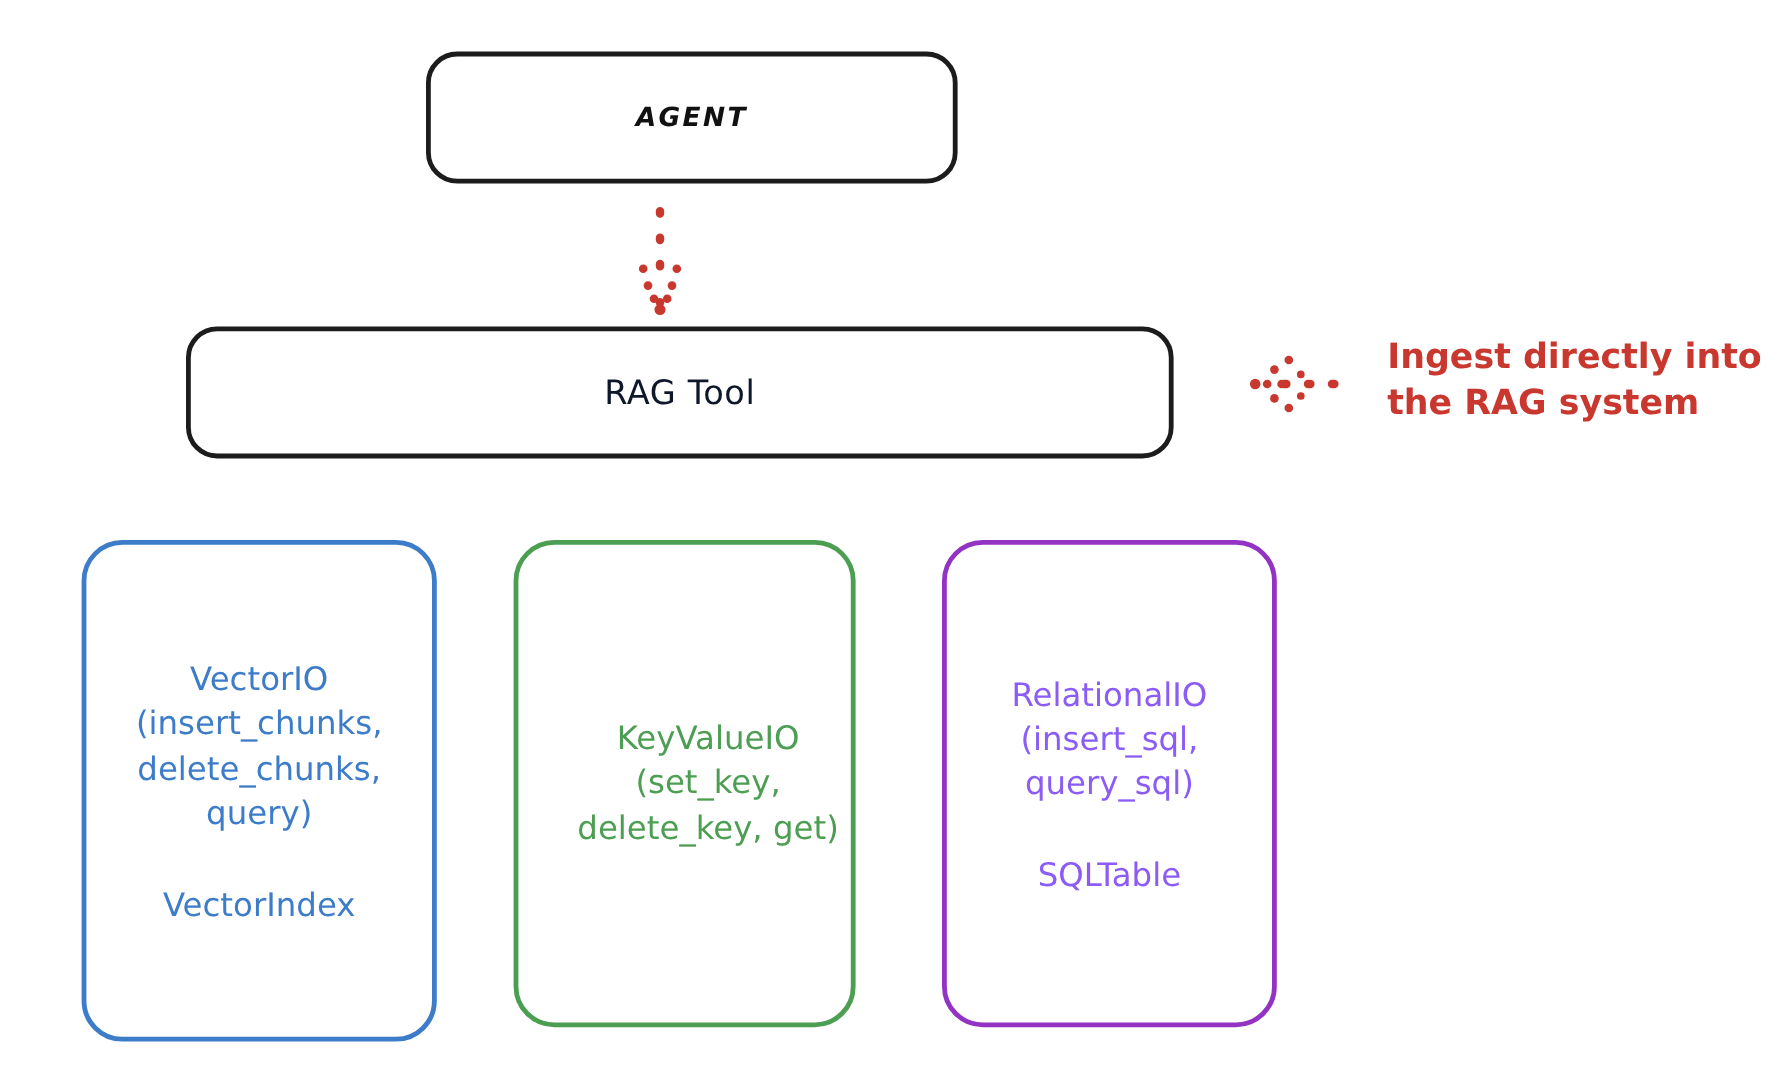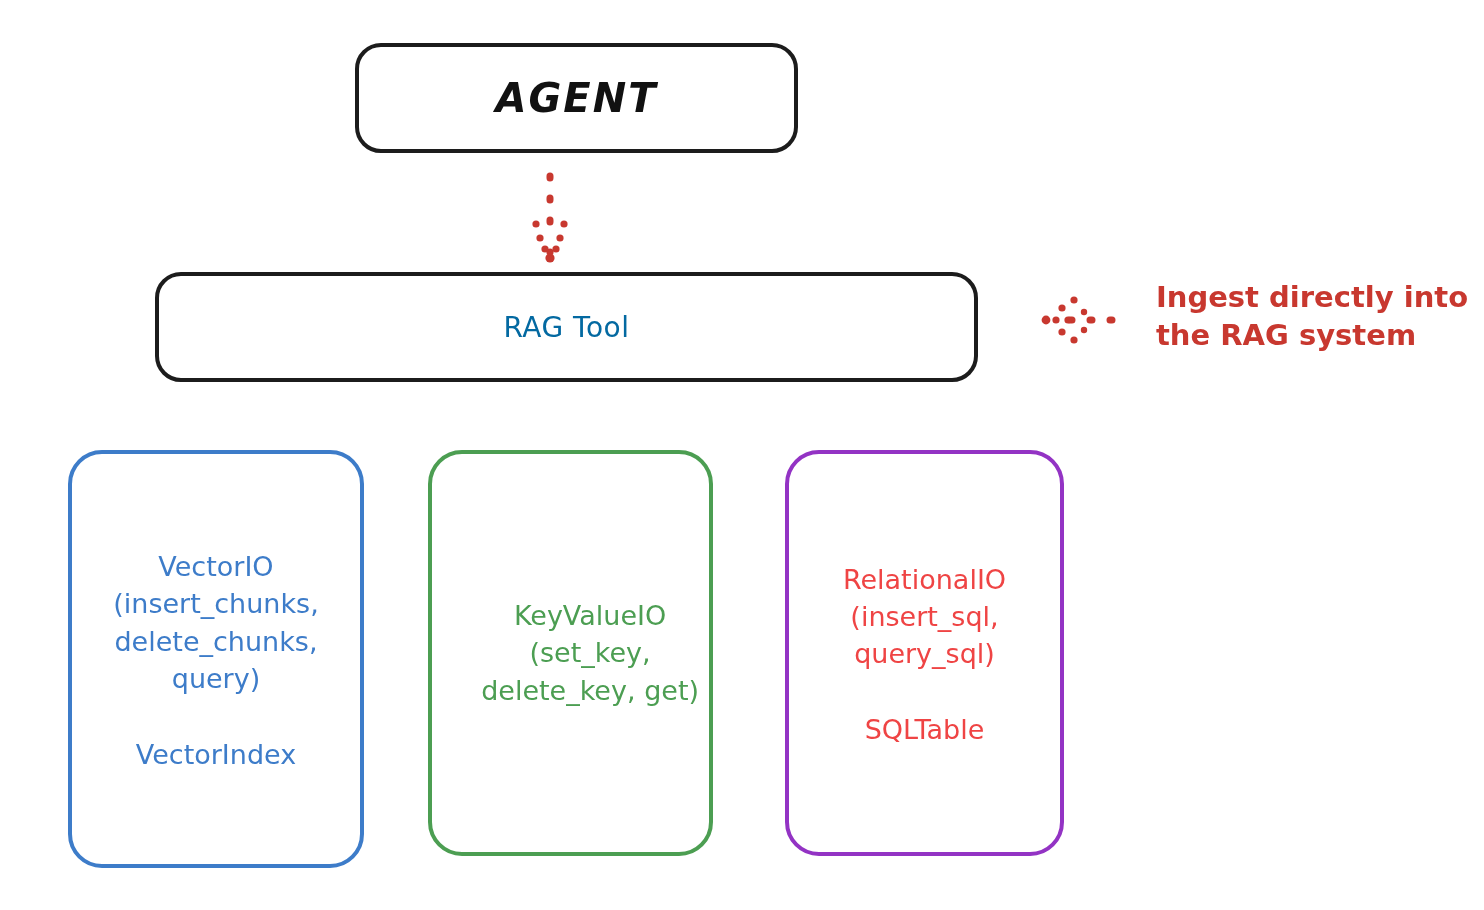"AGENT" #agent-node .node-label { font-size: 40px -> 22px }
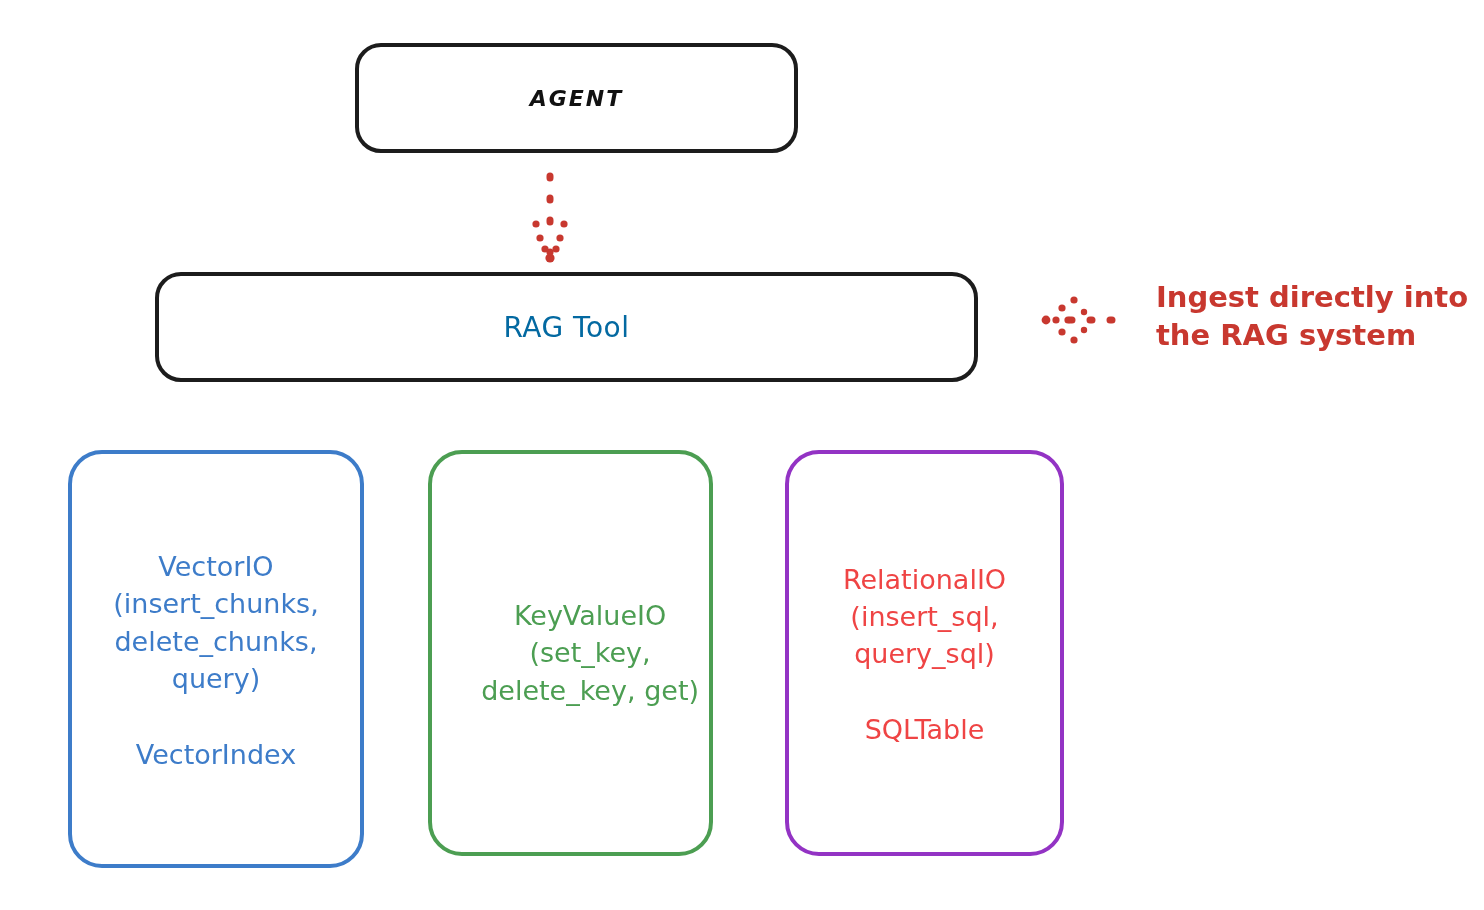"RAG Tool" #rag-tool-node .node-label { color: #0369a1 -> #0f172a }
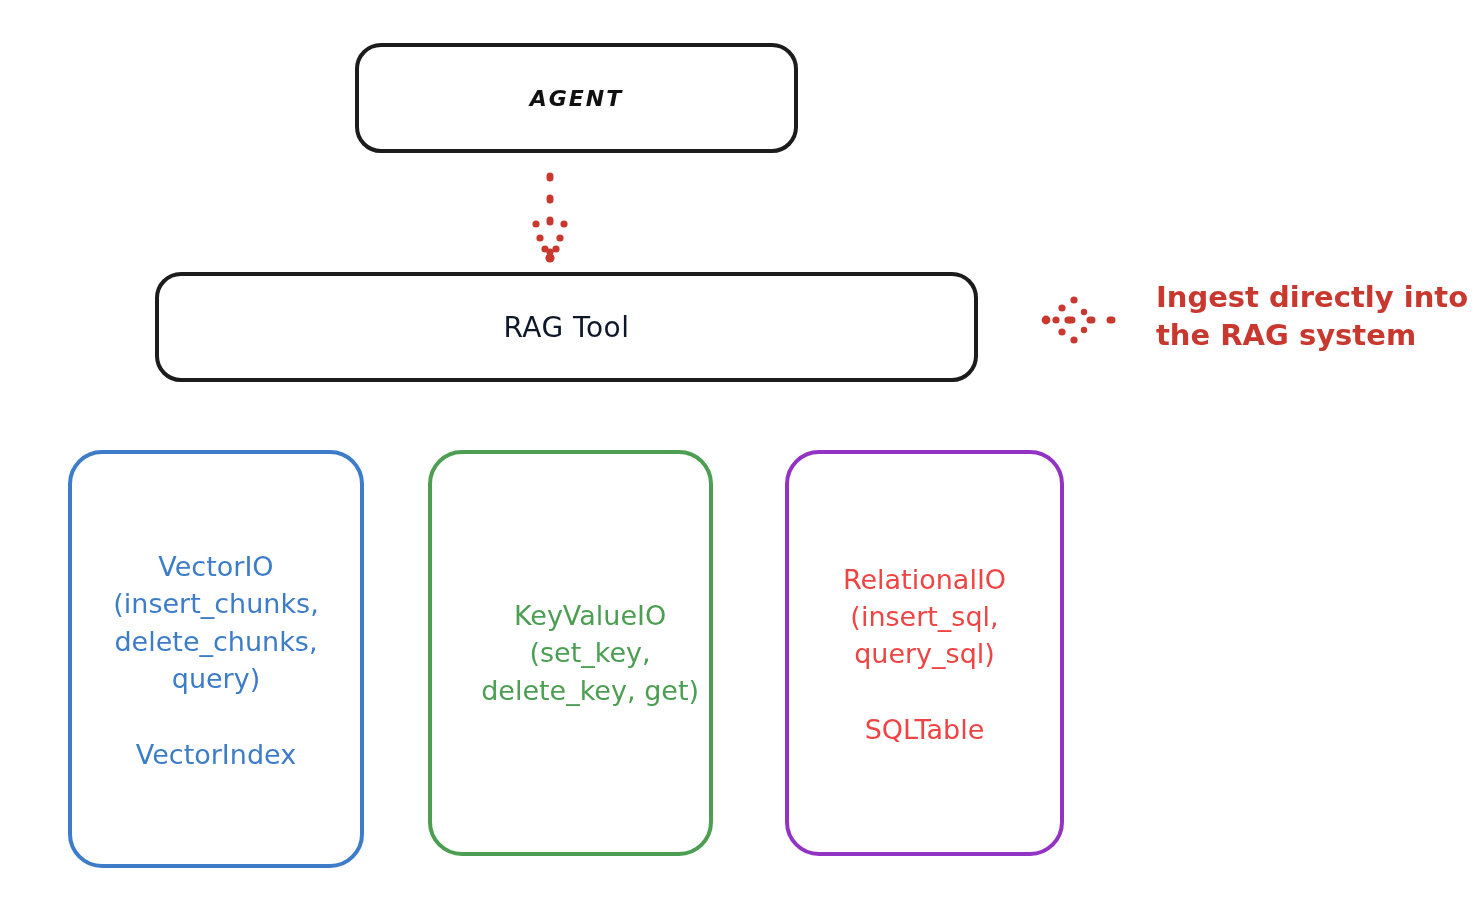"RelationalIO" #relational-node .leaf-api, #relational-node .leaf-index { color: #ef4444 -> #8b5cf6 }
